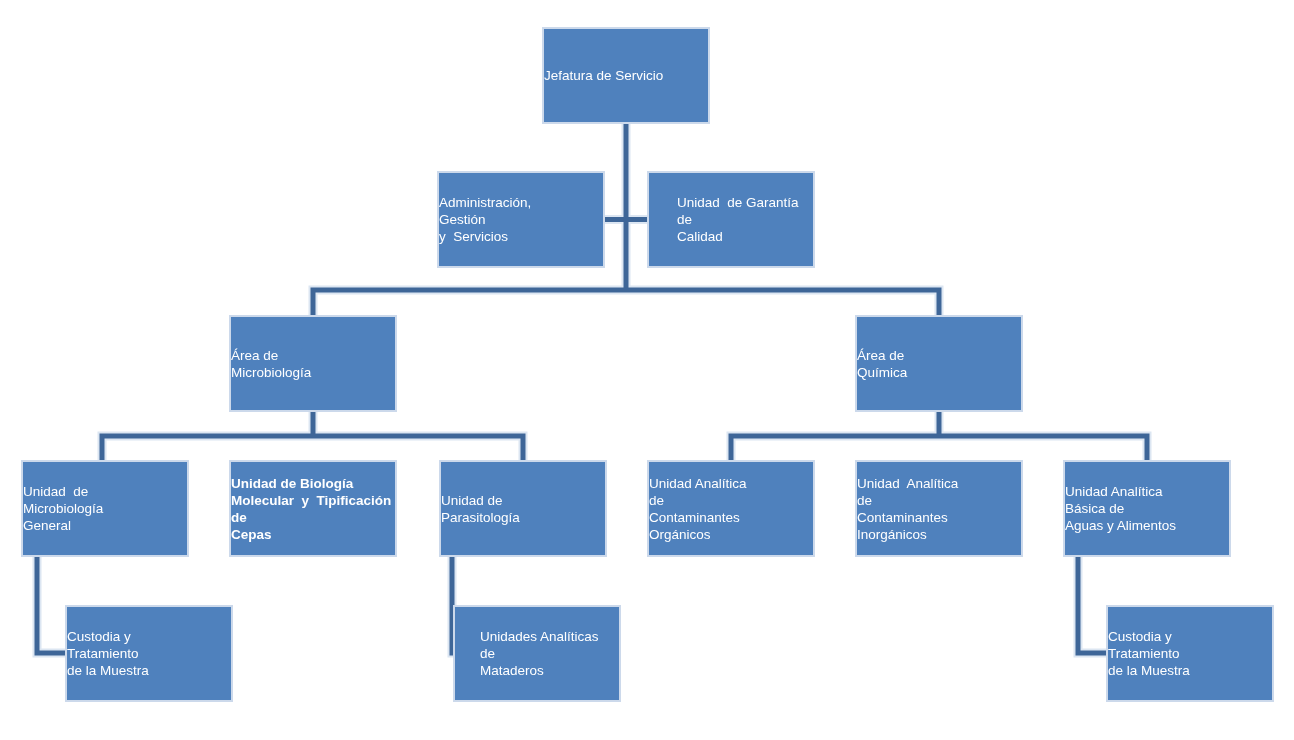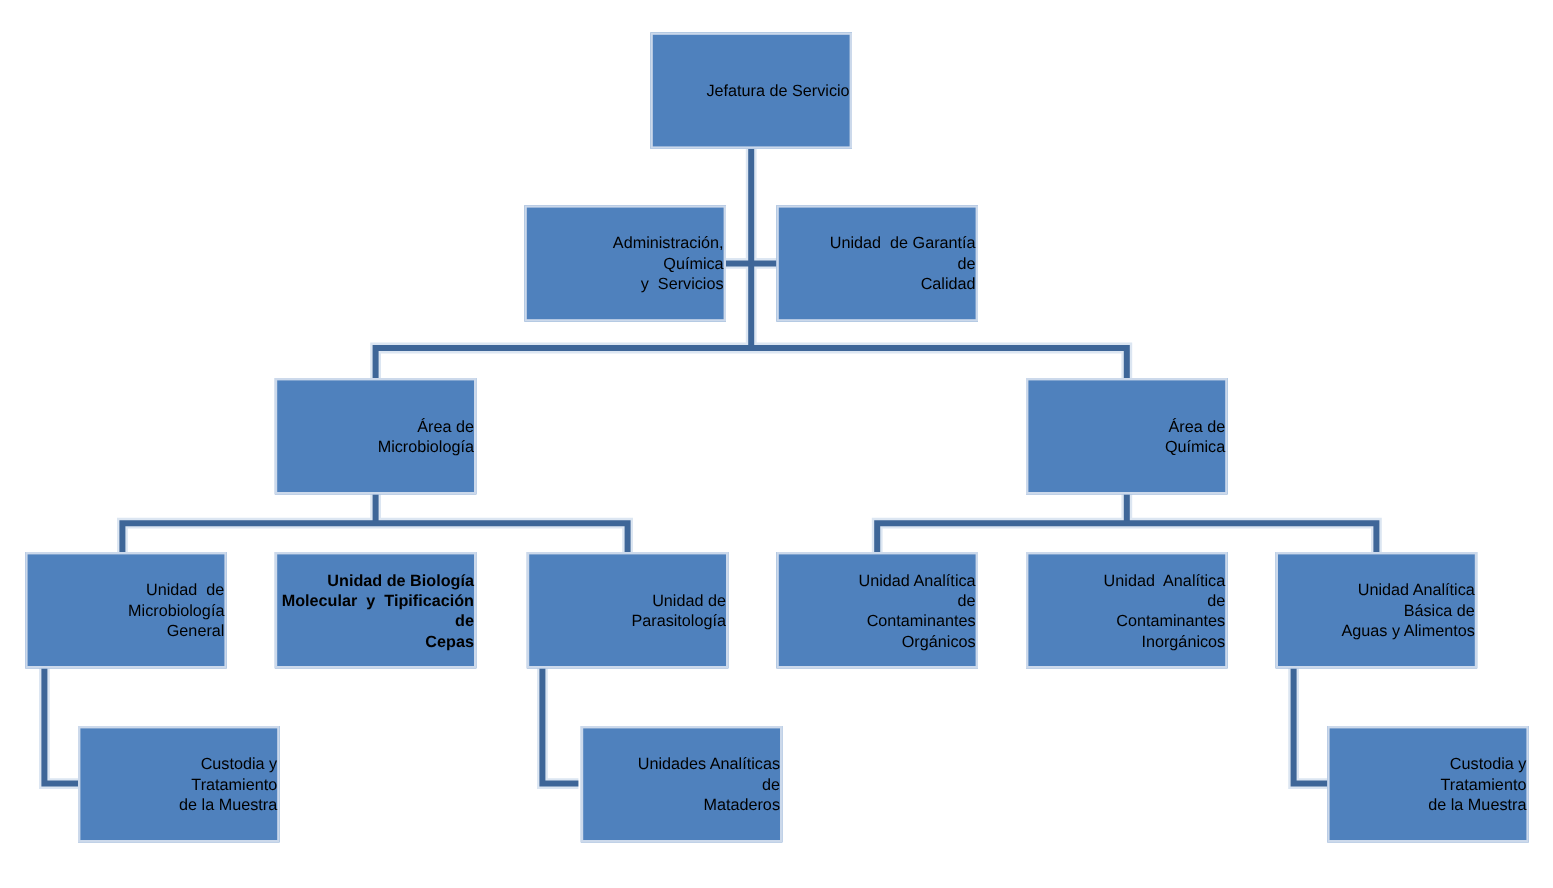"Jefatura de Servicio" .node-label { color: #000000 -> #ffffff; text-align: right -> left }
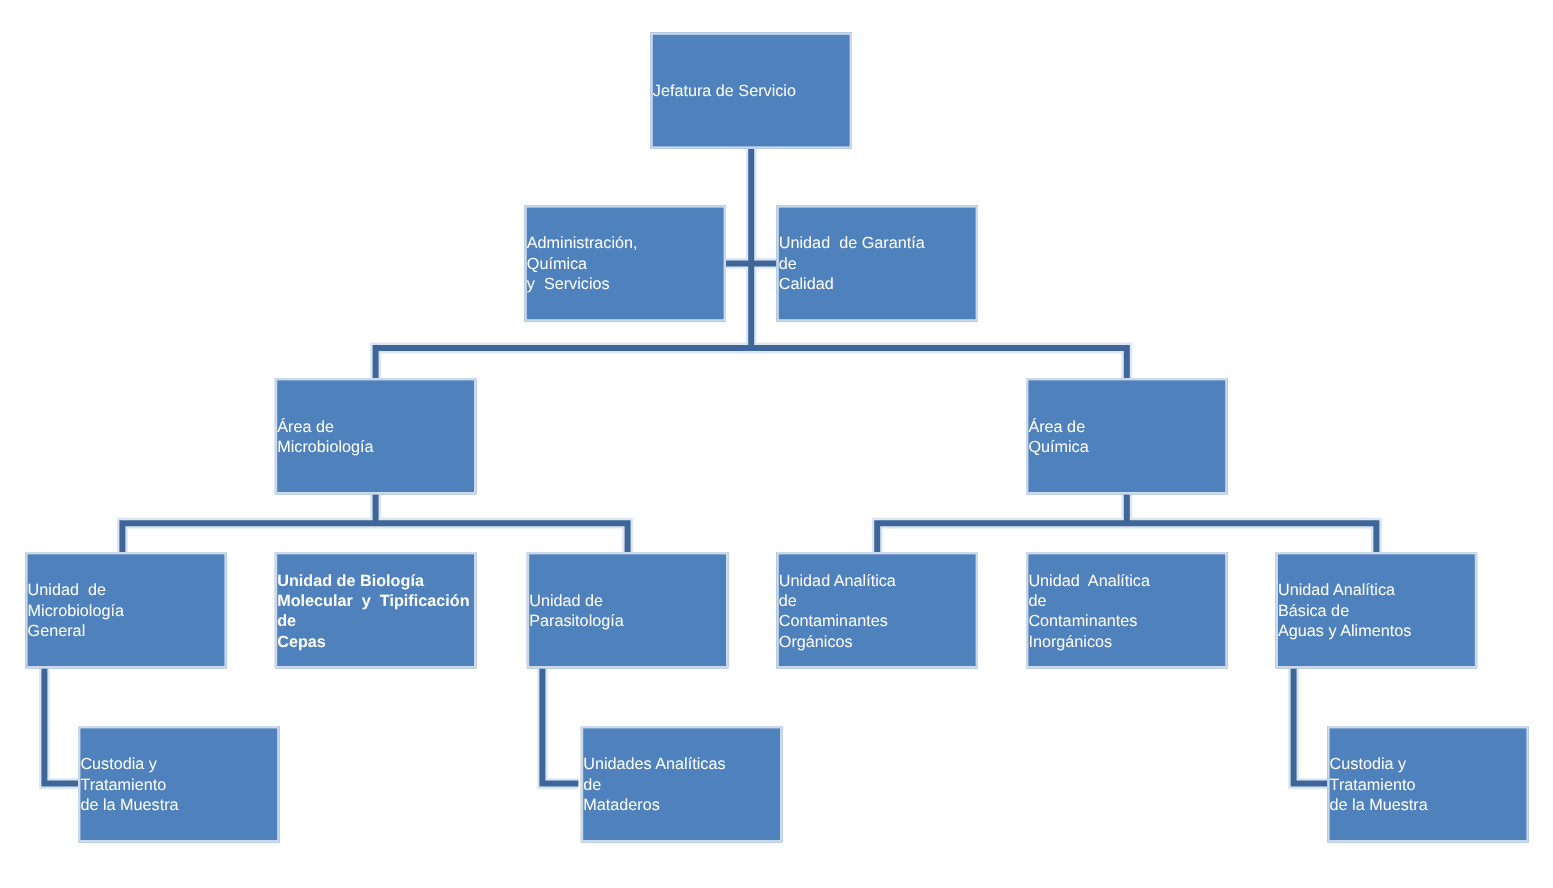"Administración," span.node-label { text: Química -> Gestión }
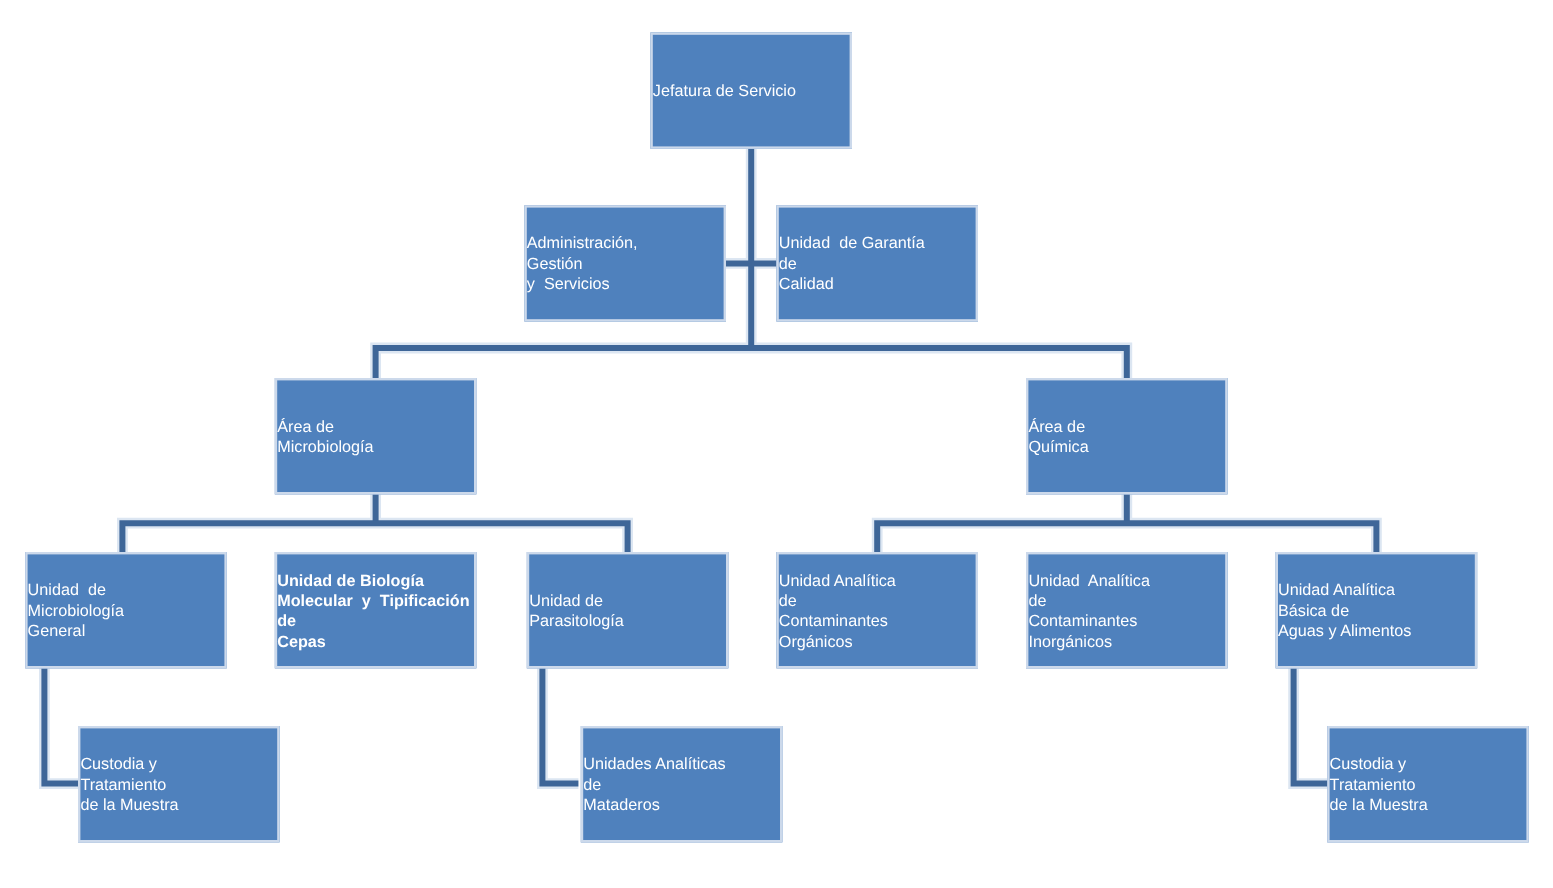"Unidad de Garantía" div.node { padding-left: none -> 28px }
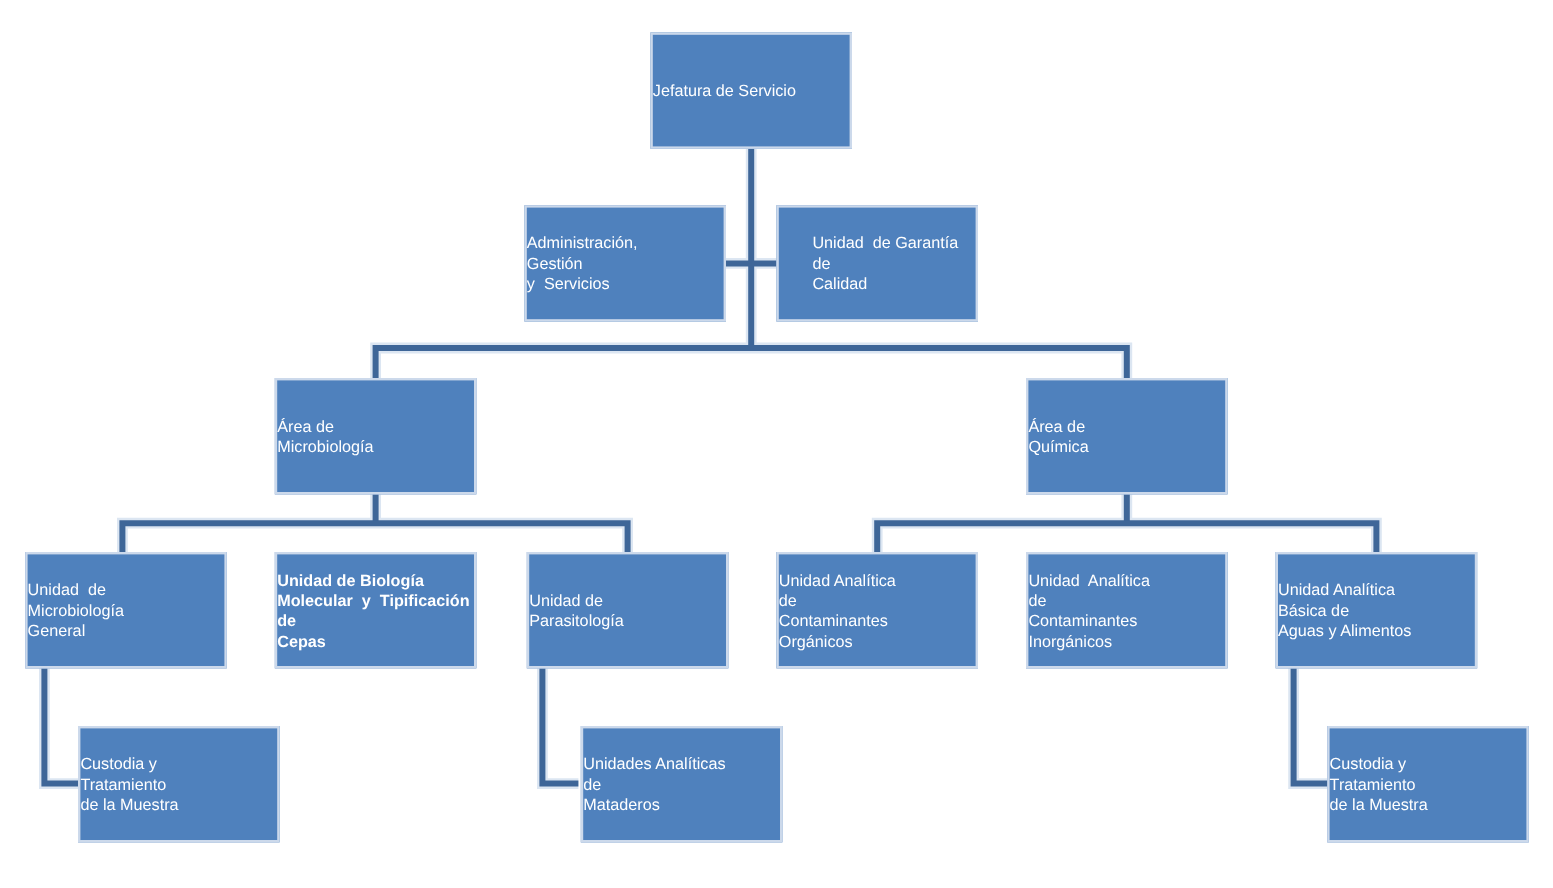"Unidades Analíticas" div.node { left: 484px -> 453px; padding-left: none -> 25px }
